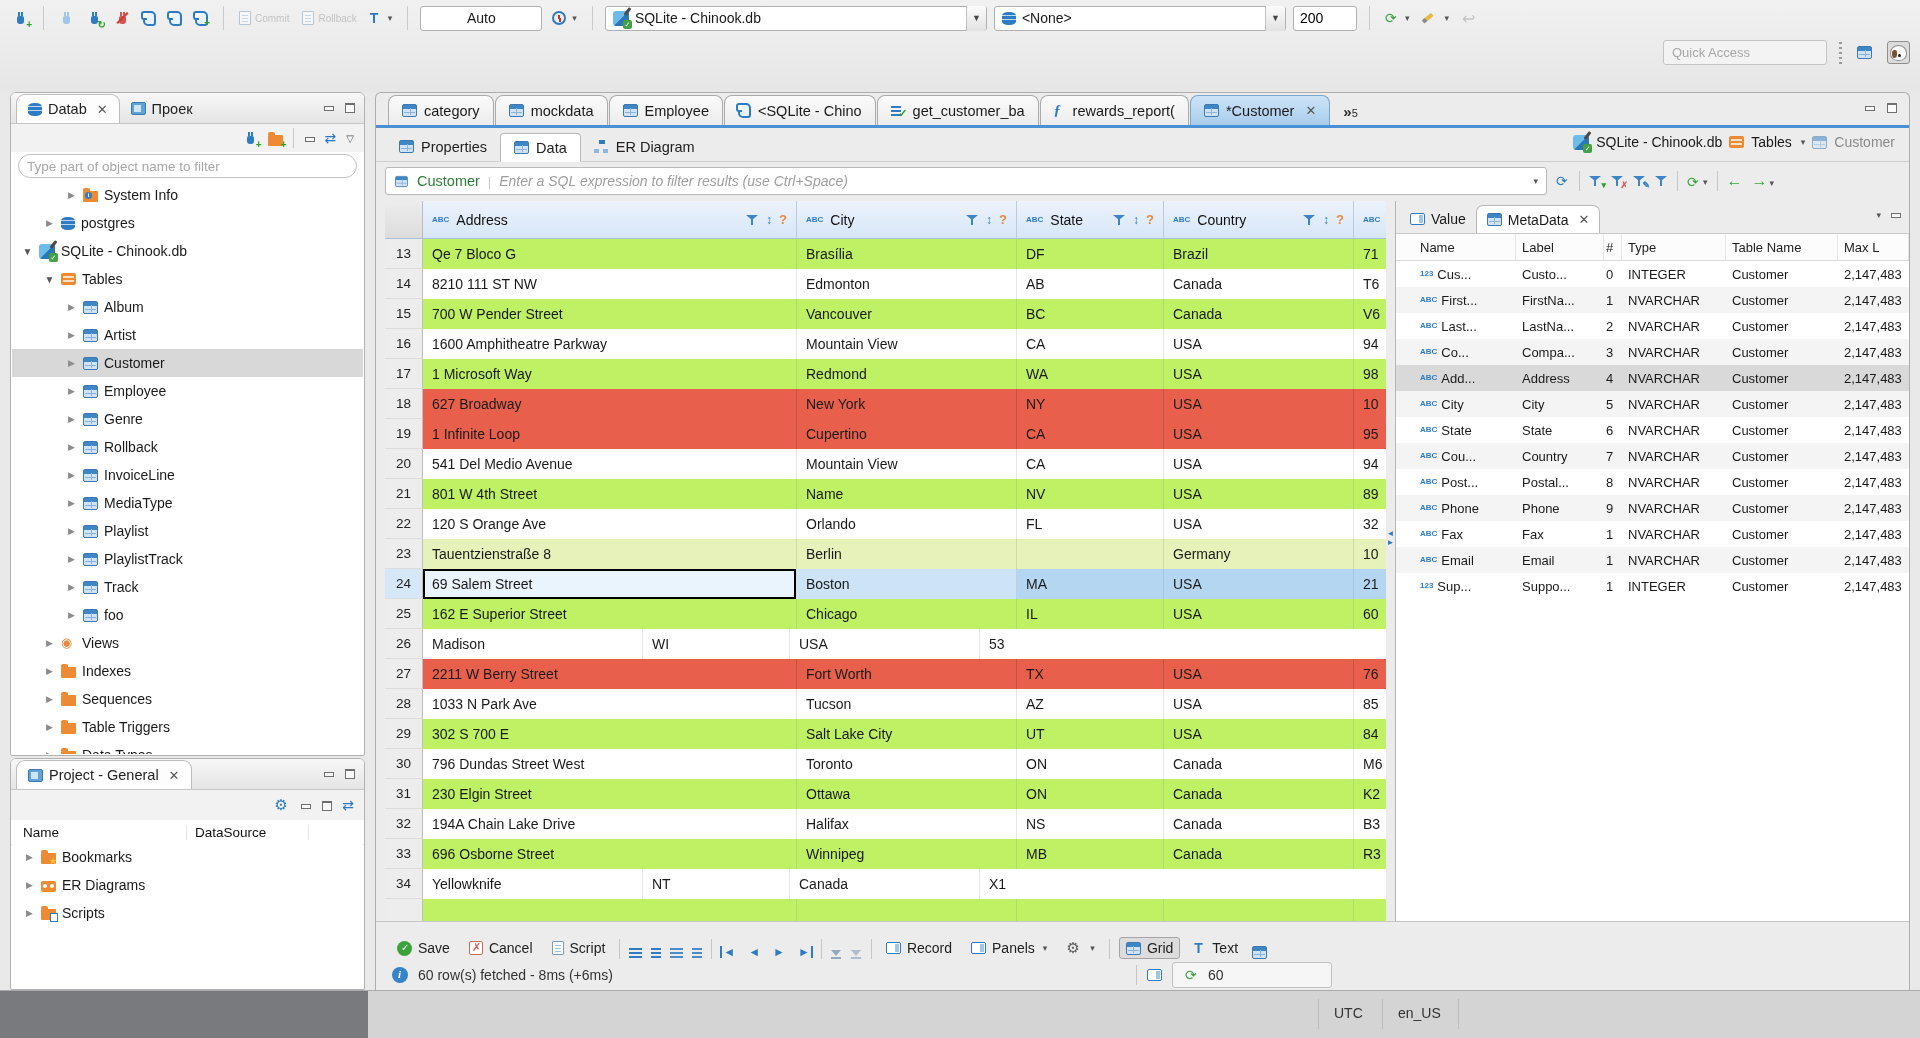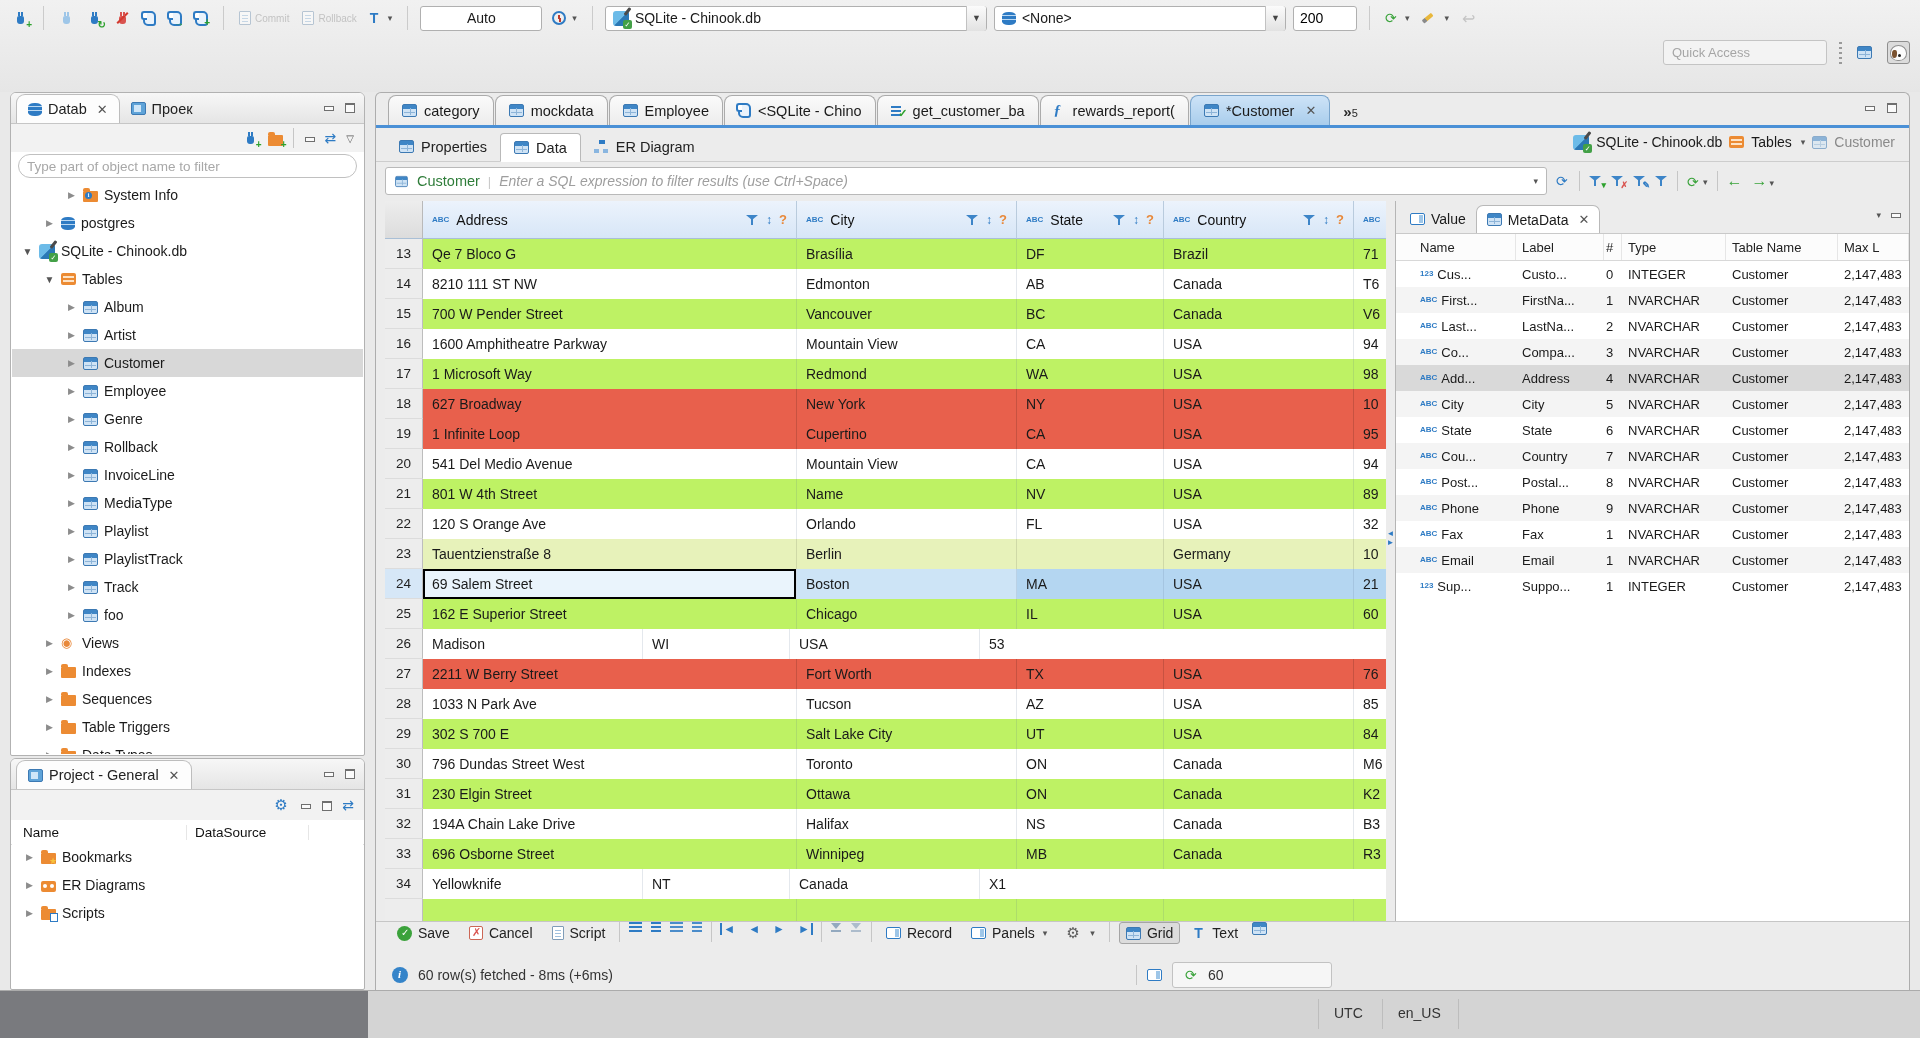"Save" .btoolbar { align-items: flex-start -> flex-end }
